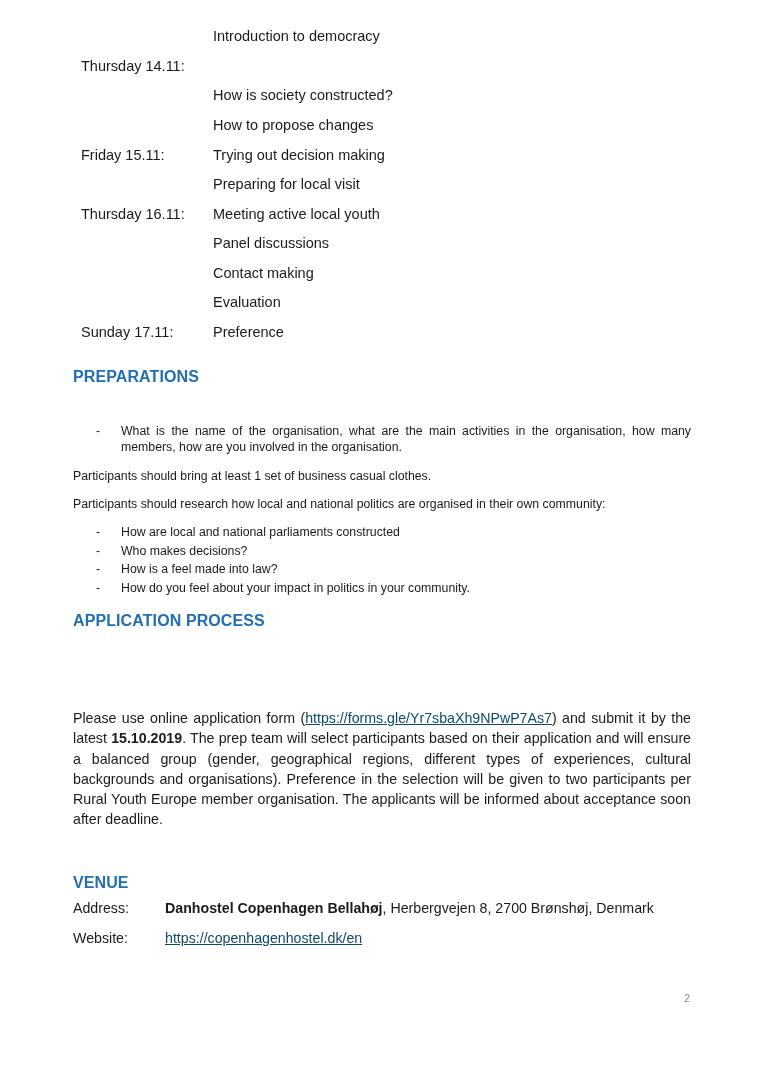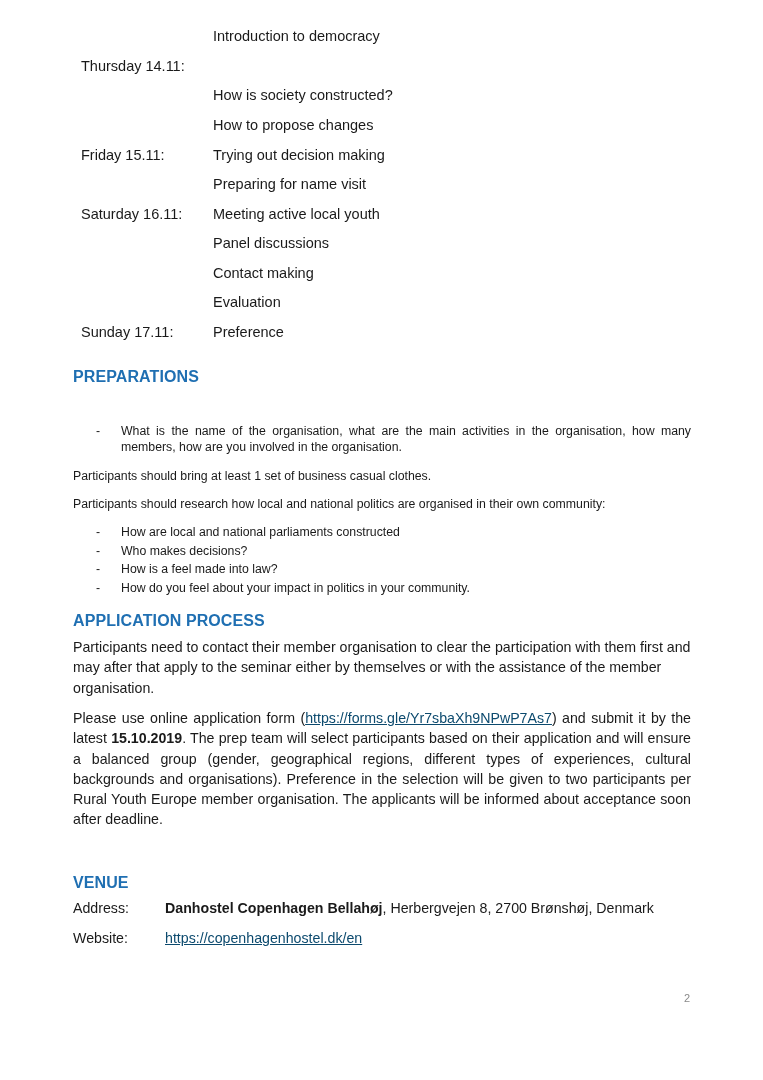"Preparing for name visit" span.sched-act { text: name -> local }
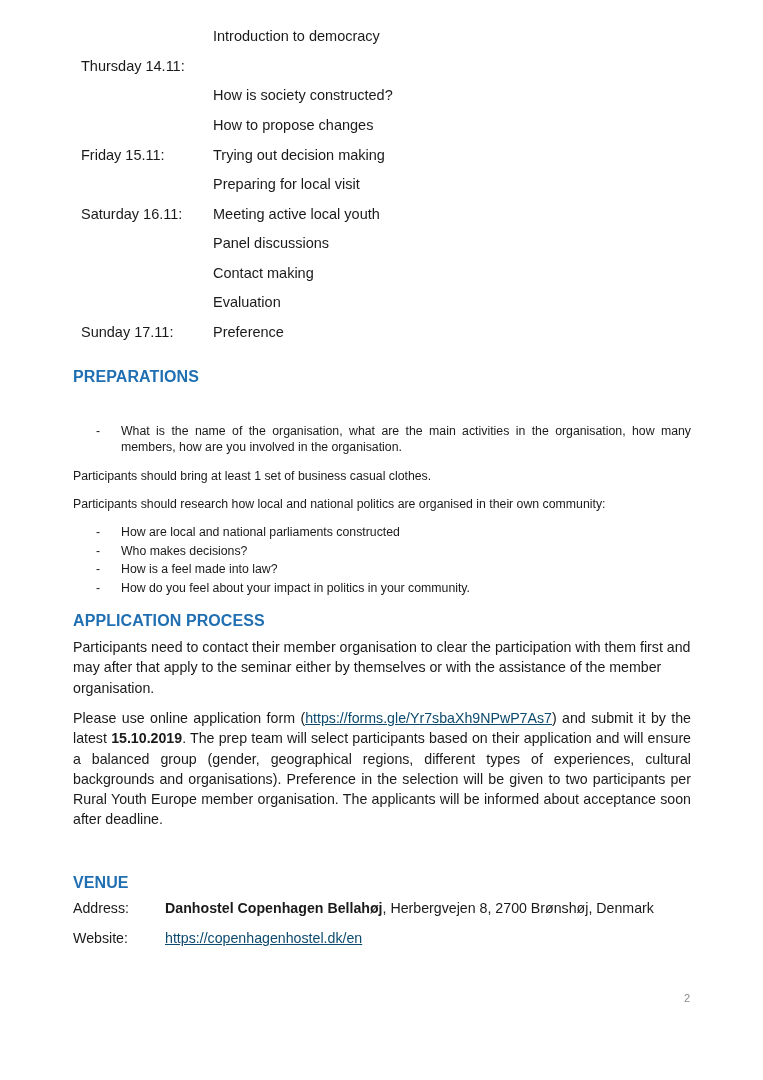"Saturday 16.11:" span.sched-day { text: Saturday -> Thursday }
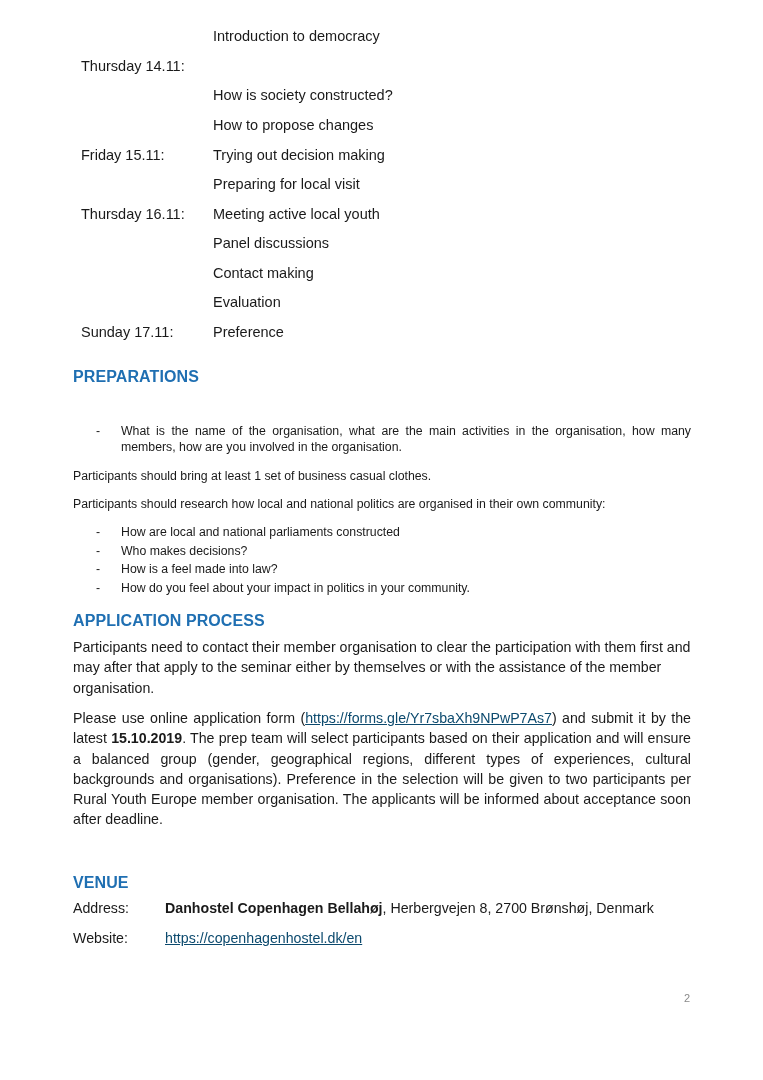"Participants need to contact their" p.p2 { html: <p>Participants need to contact their member organisation to clear the participation with them first and may after that apply to the seminar either by themselves or with the assistance of the member organisation.</p> -> none }
